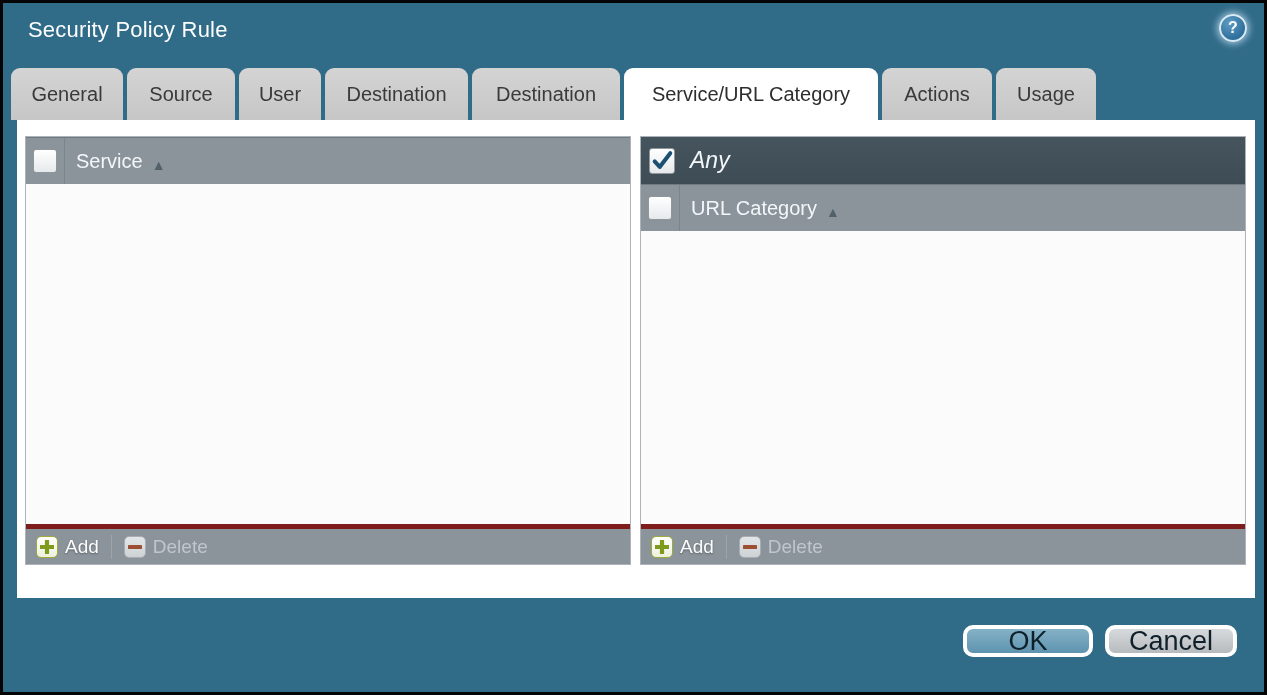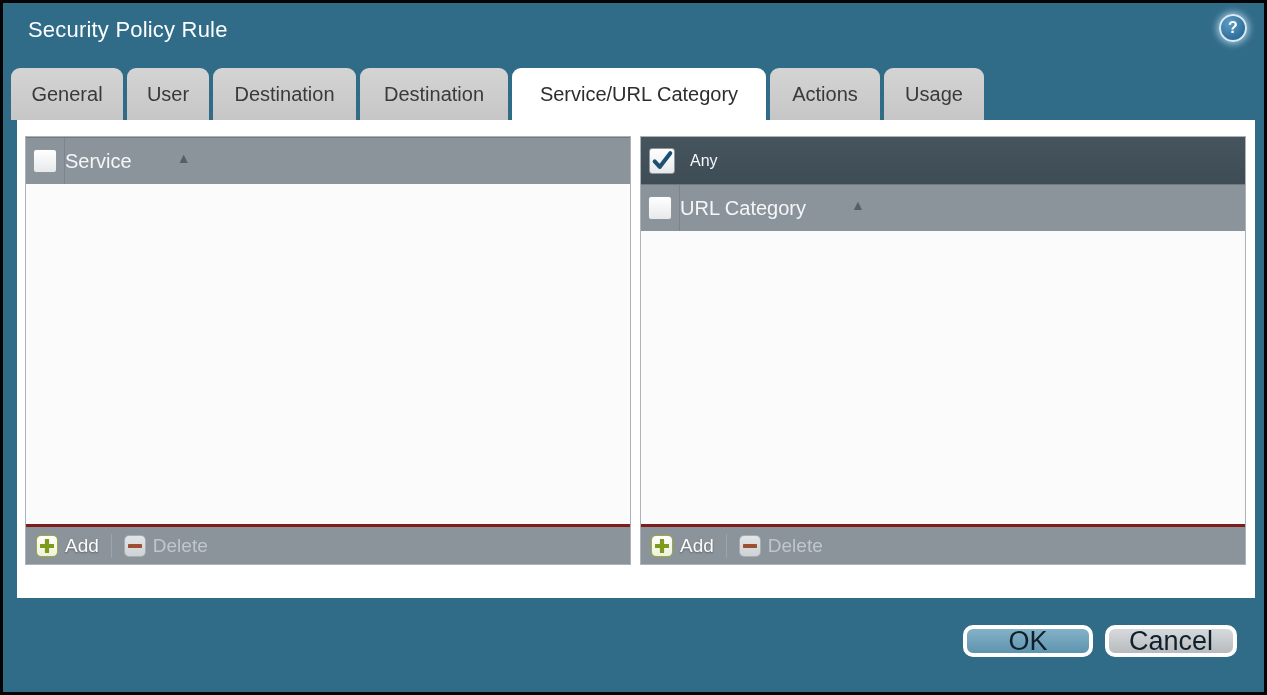"Source" div.tab { html: none -> <div> <span>Source</span> </div> }
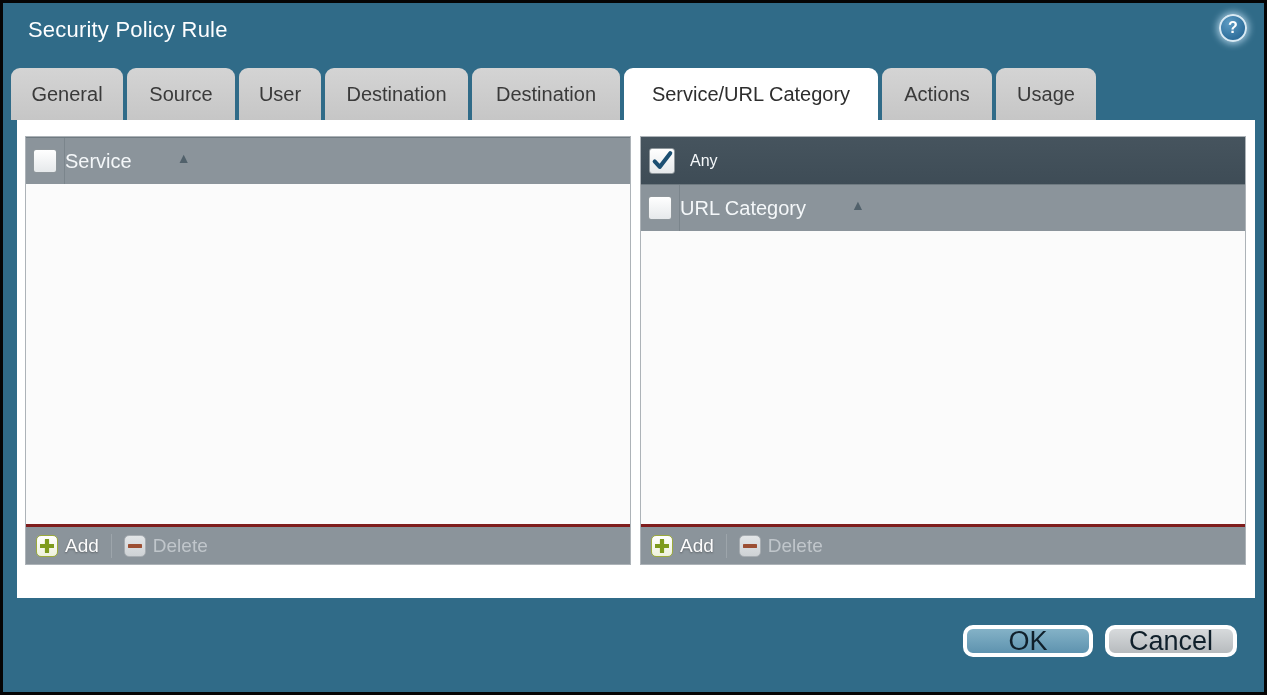"Service" .col-label { align-items: flex-start -> flex-end; gap: 36px -> none; margin-left: none -> 11px }
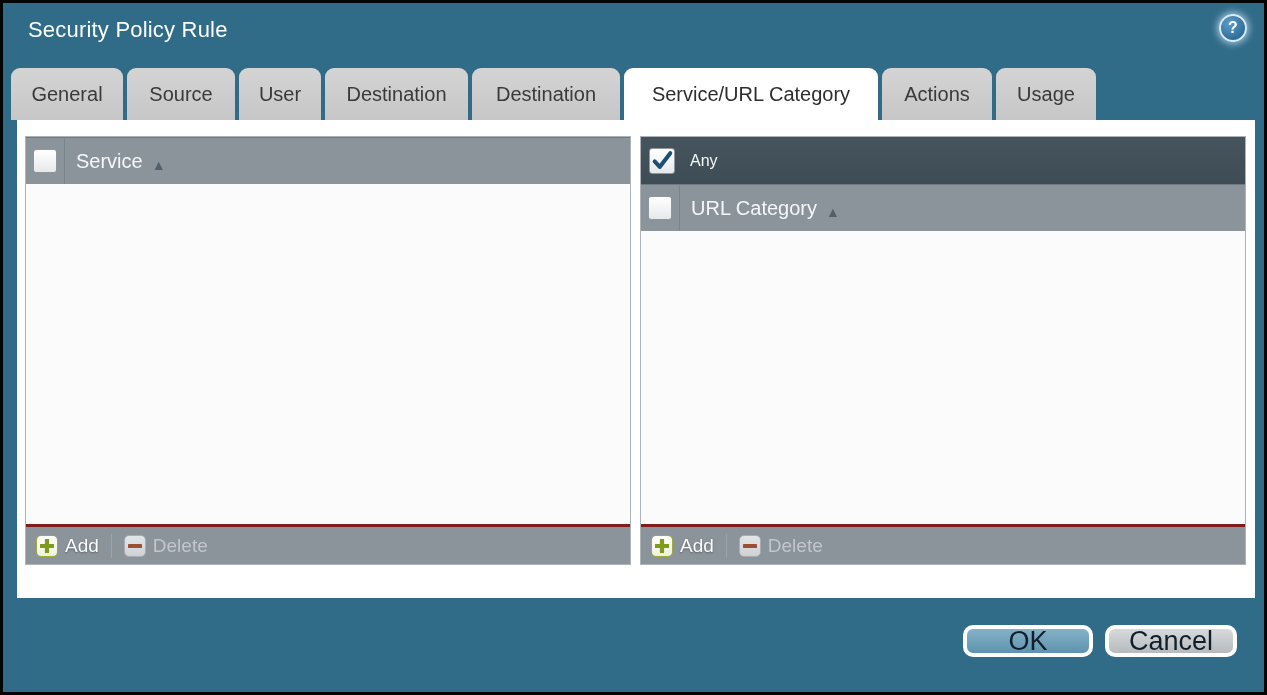"Any" .any-label { font-size: 16px -> 23px; font-style: none -> italic }
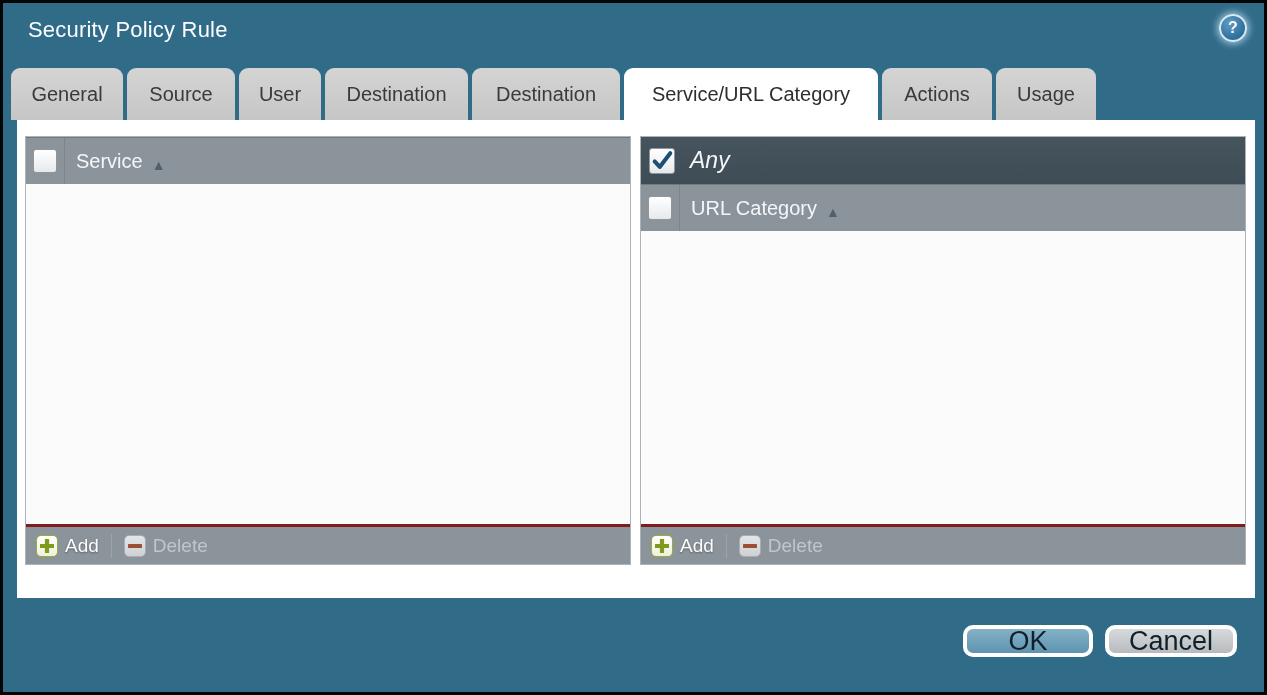"Add" .footer { border-top: 3px solid #7f1d1d -> 5px solid #7f1d1d }
